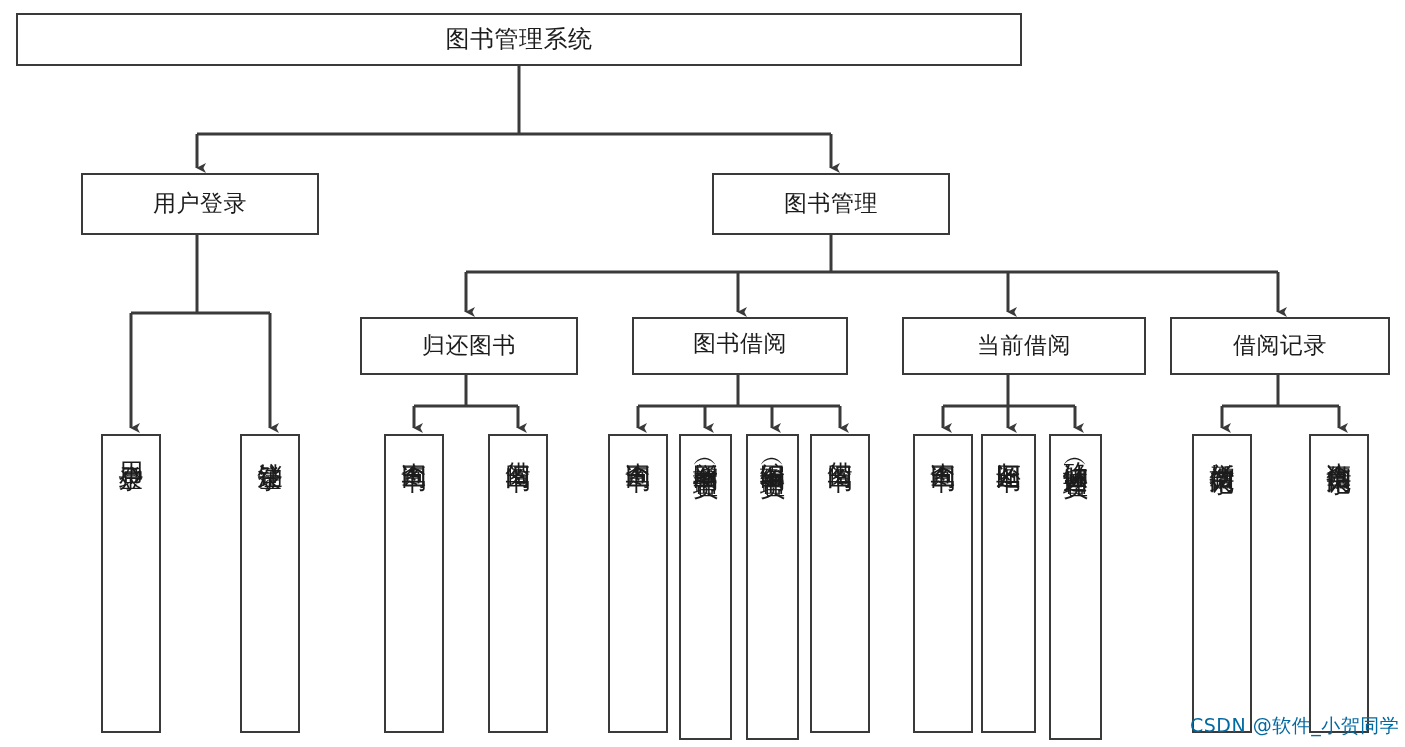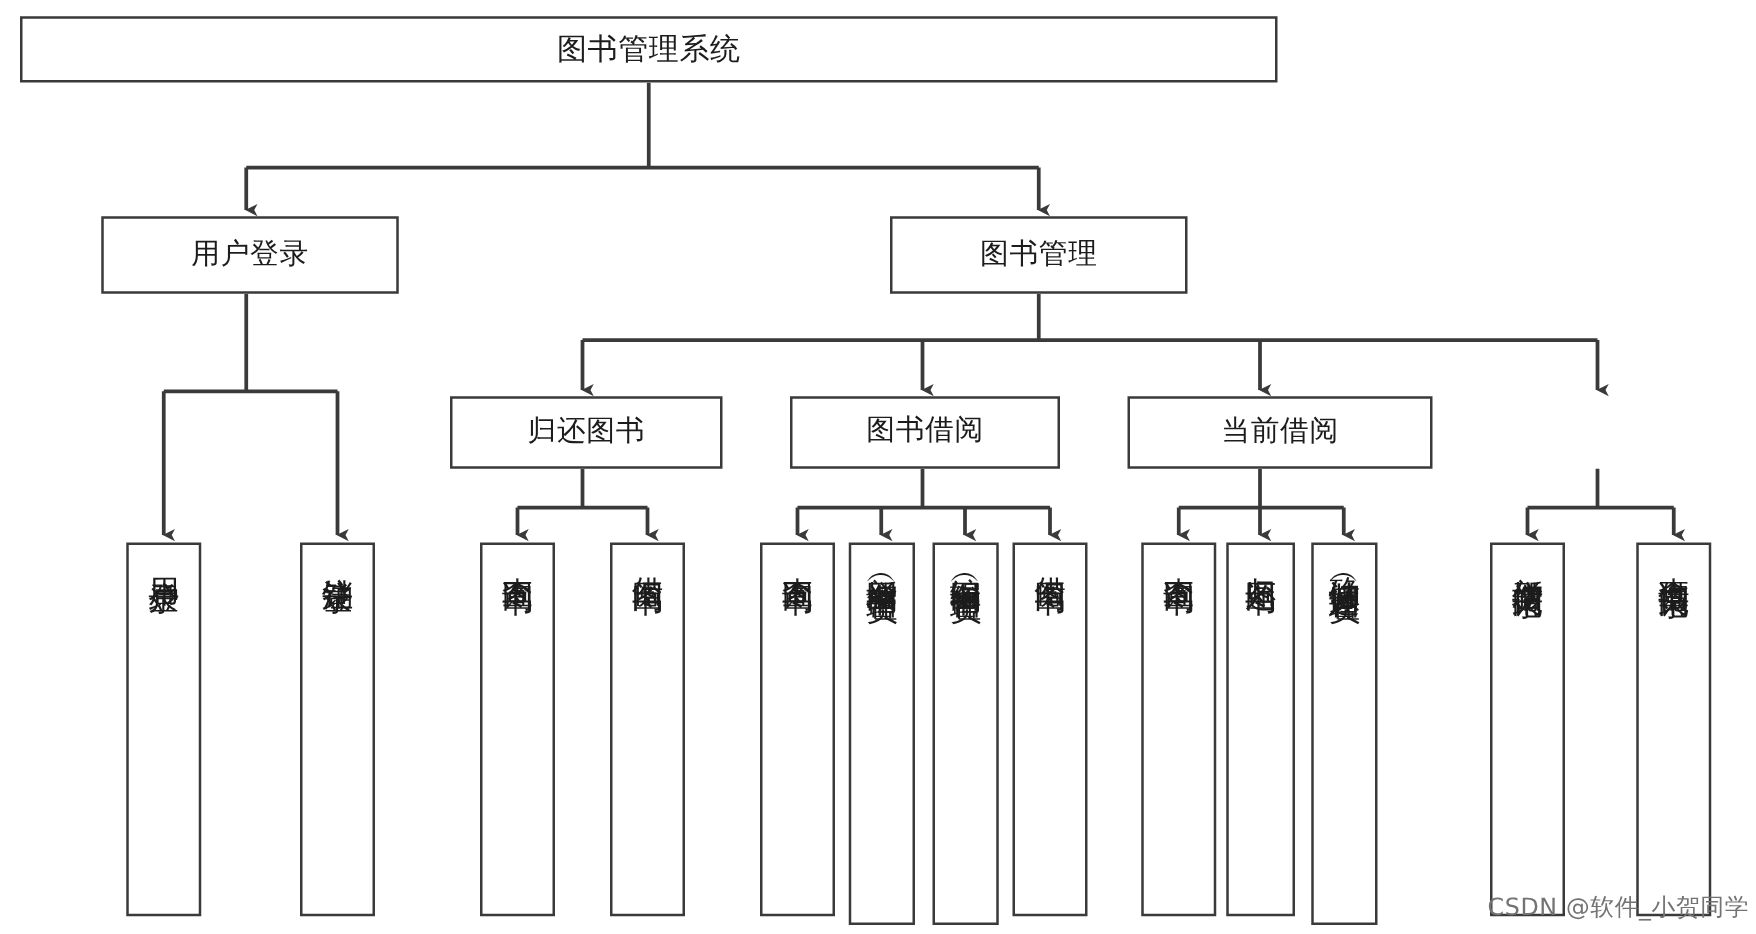"借阅记录" div.node { html: none -> <div> <span>借阅记录</span> </div> }
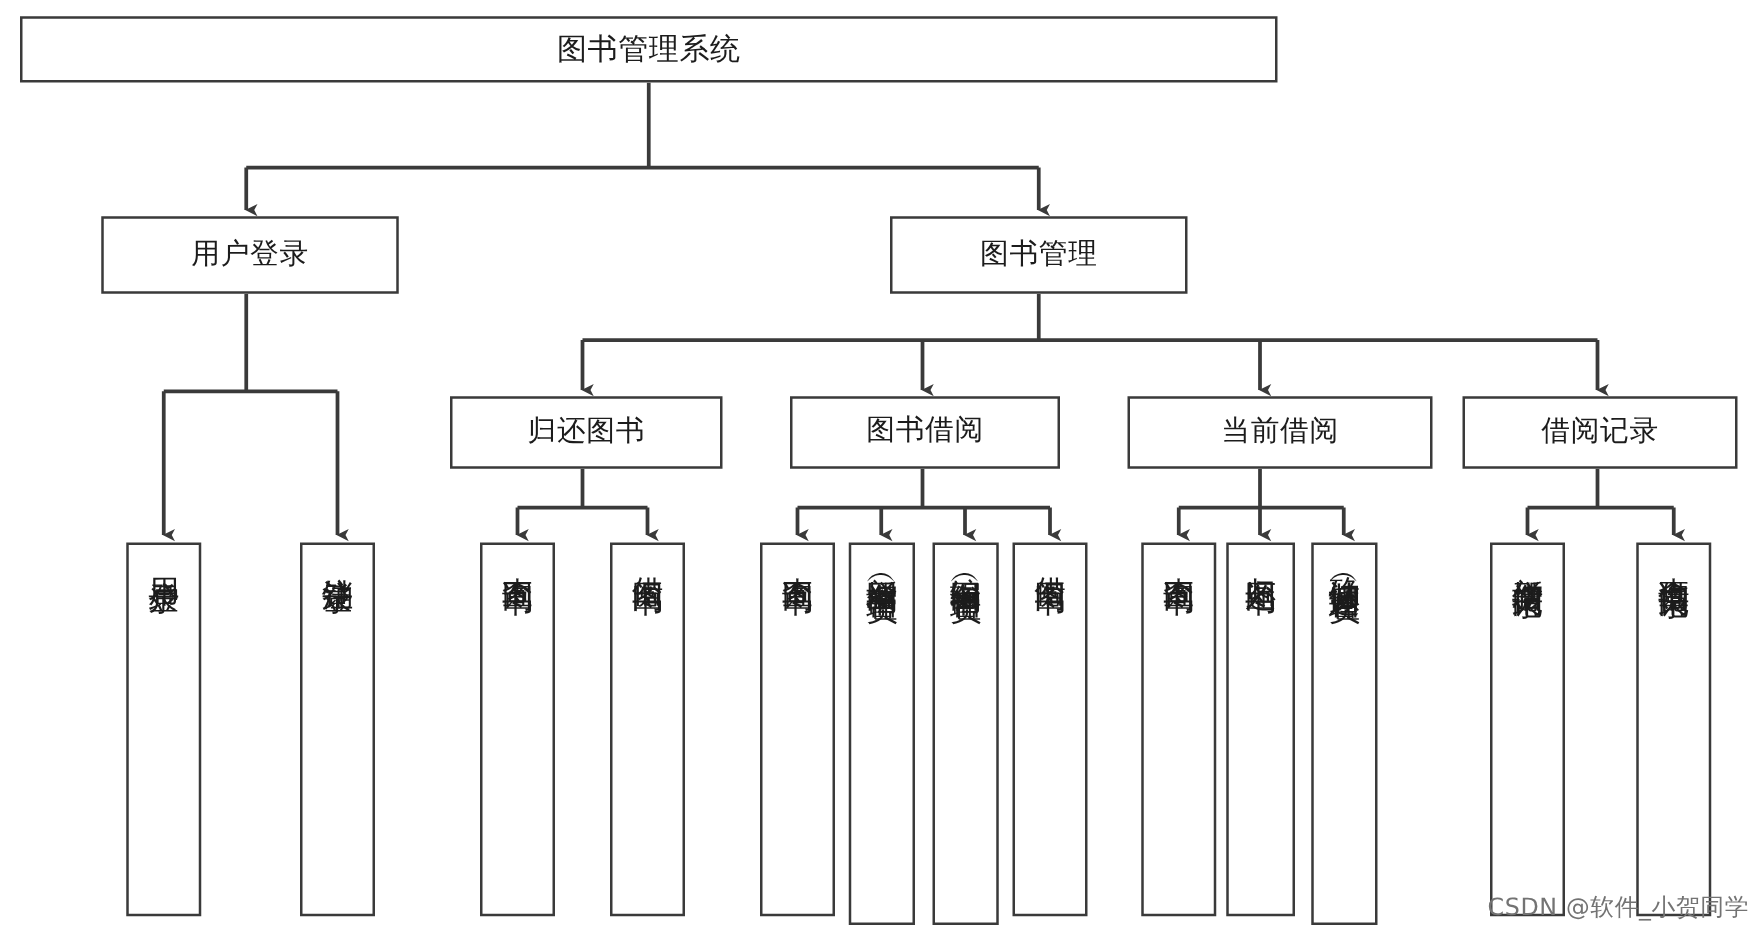"CSDN @软件_小贺同学" #watermark { color: #737373 -> #0369a1 }
